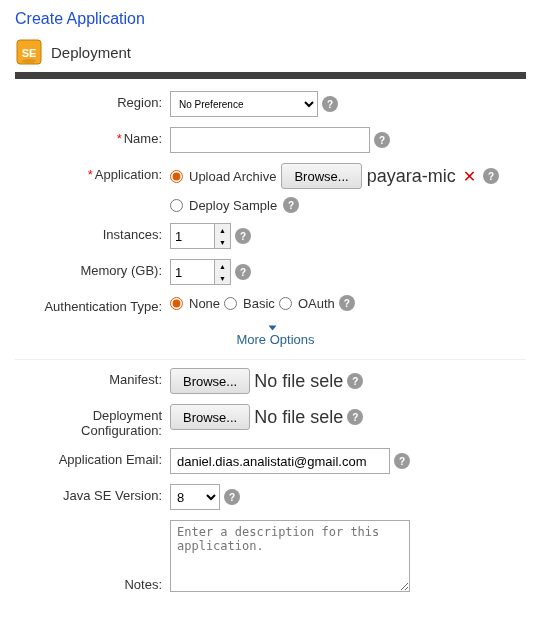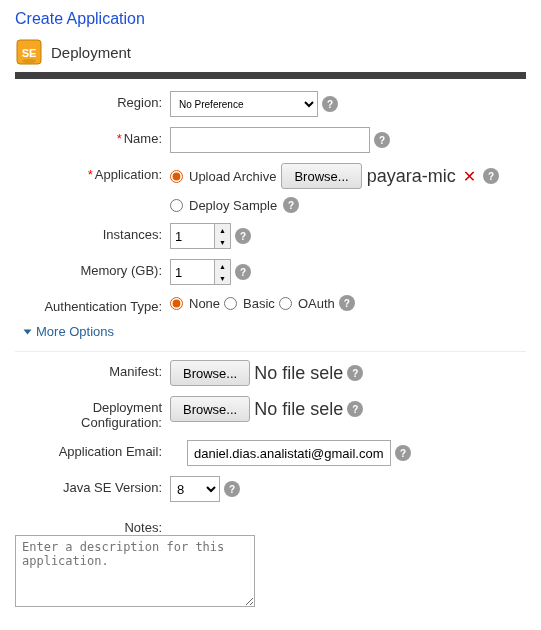"More Options" .more-options-toggle { flex-direction: none -> column }
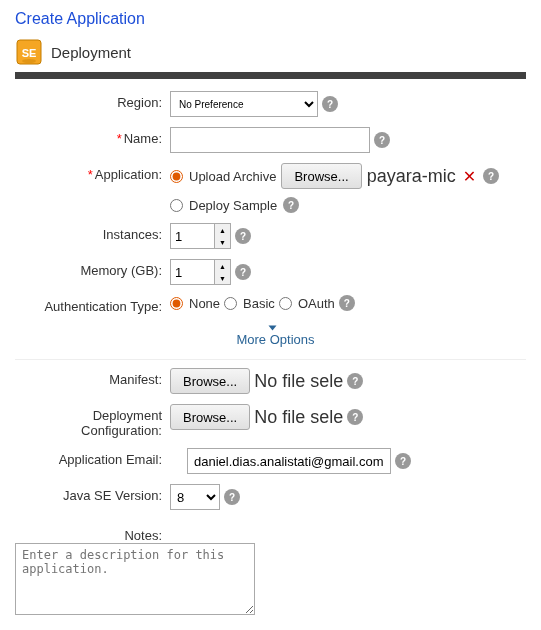"daniel.dias.analistati@gmail.com" input.notification-input { margin-left: 17px -> none; width: 204px -> 220px }
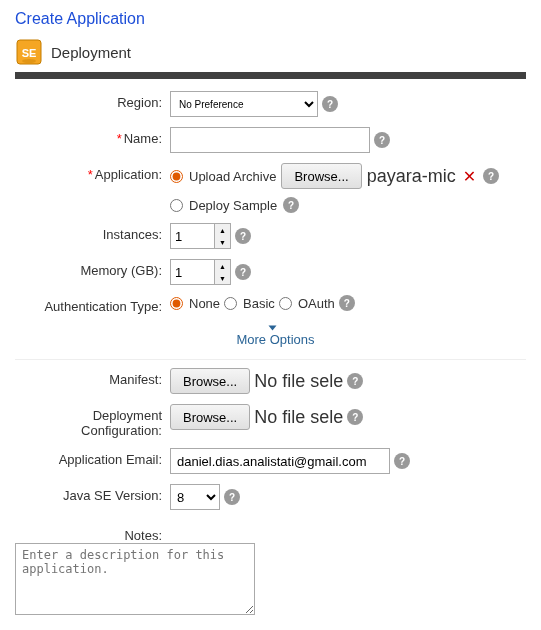"Notes:" .notes-row { align-items: flex-start -> flex-end; flex-direction: column -> none }
